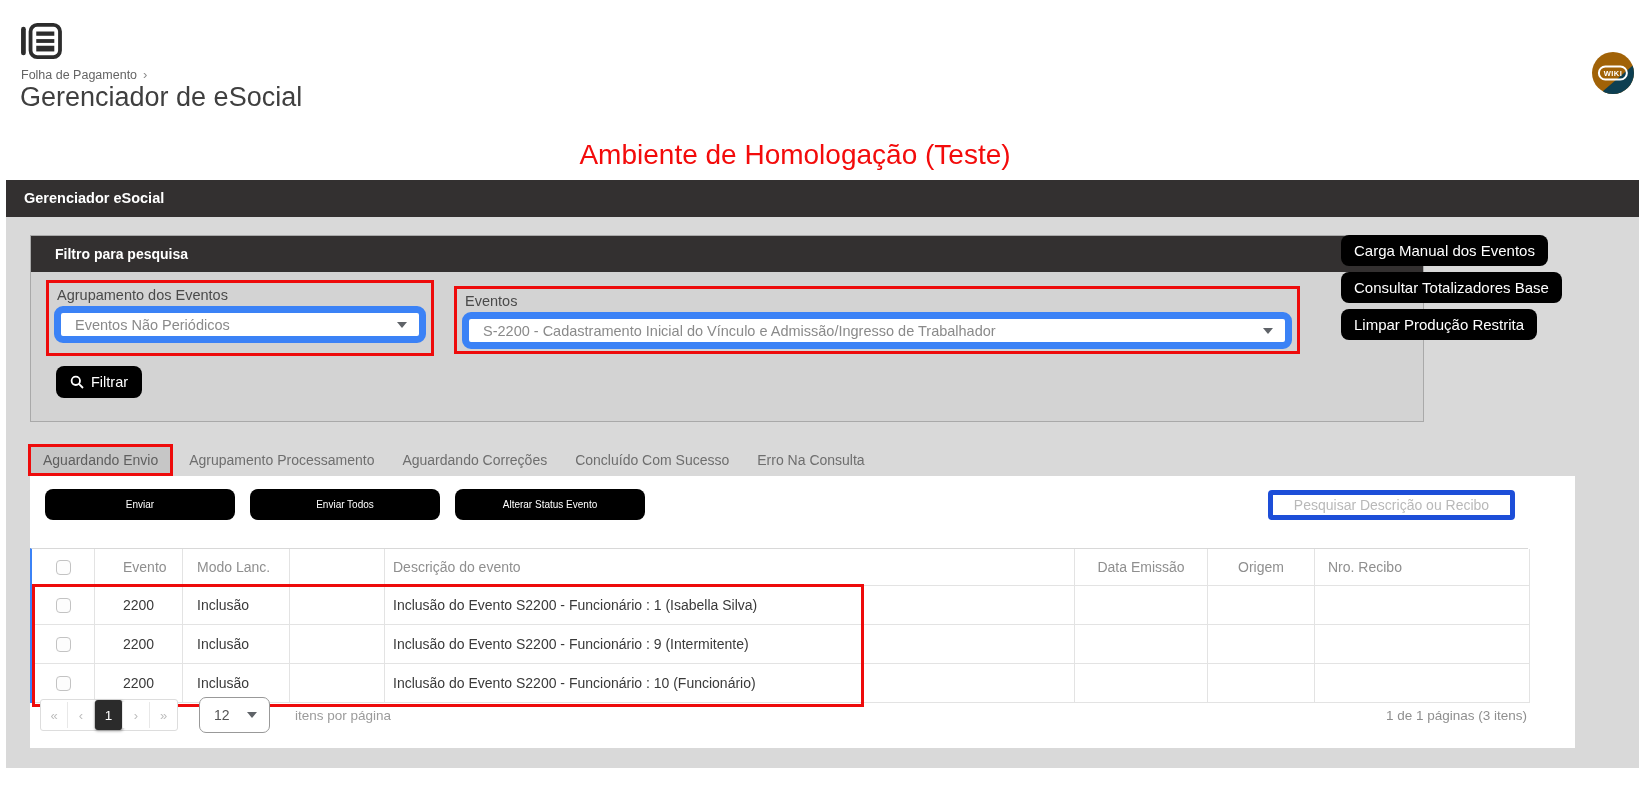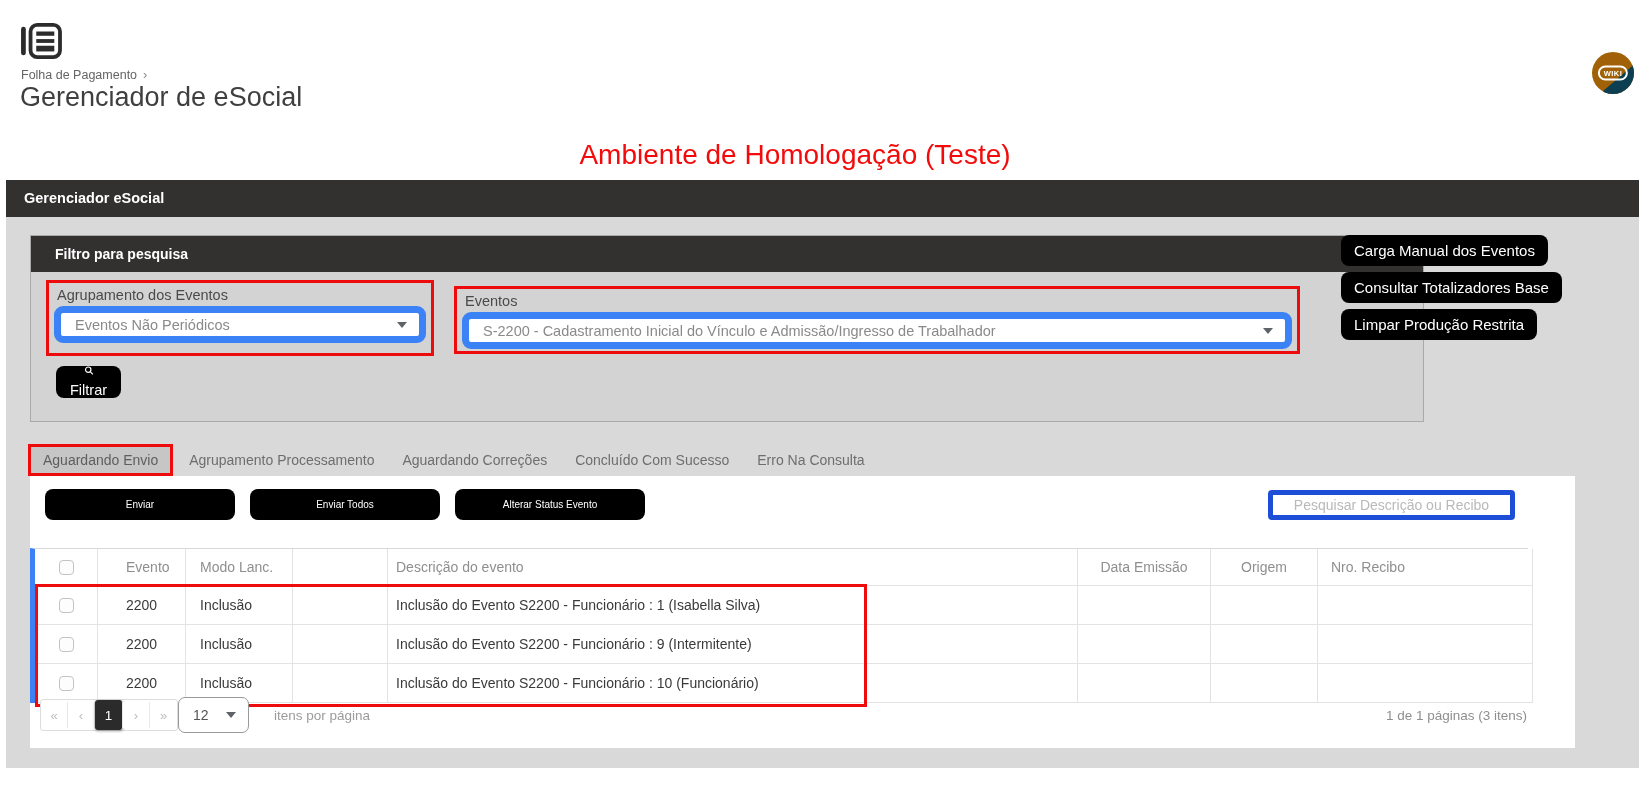"Filtrar" .filtrar-btn { flex-direction: column -> none }
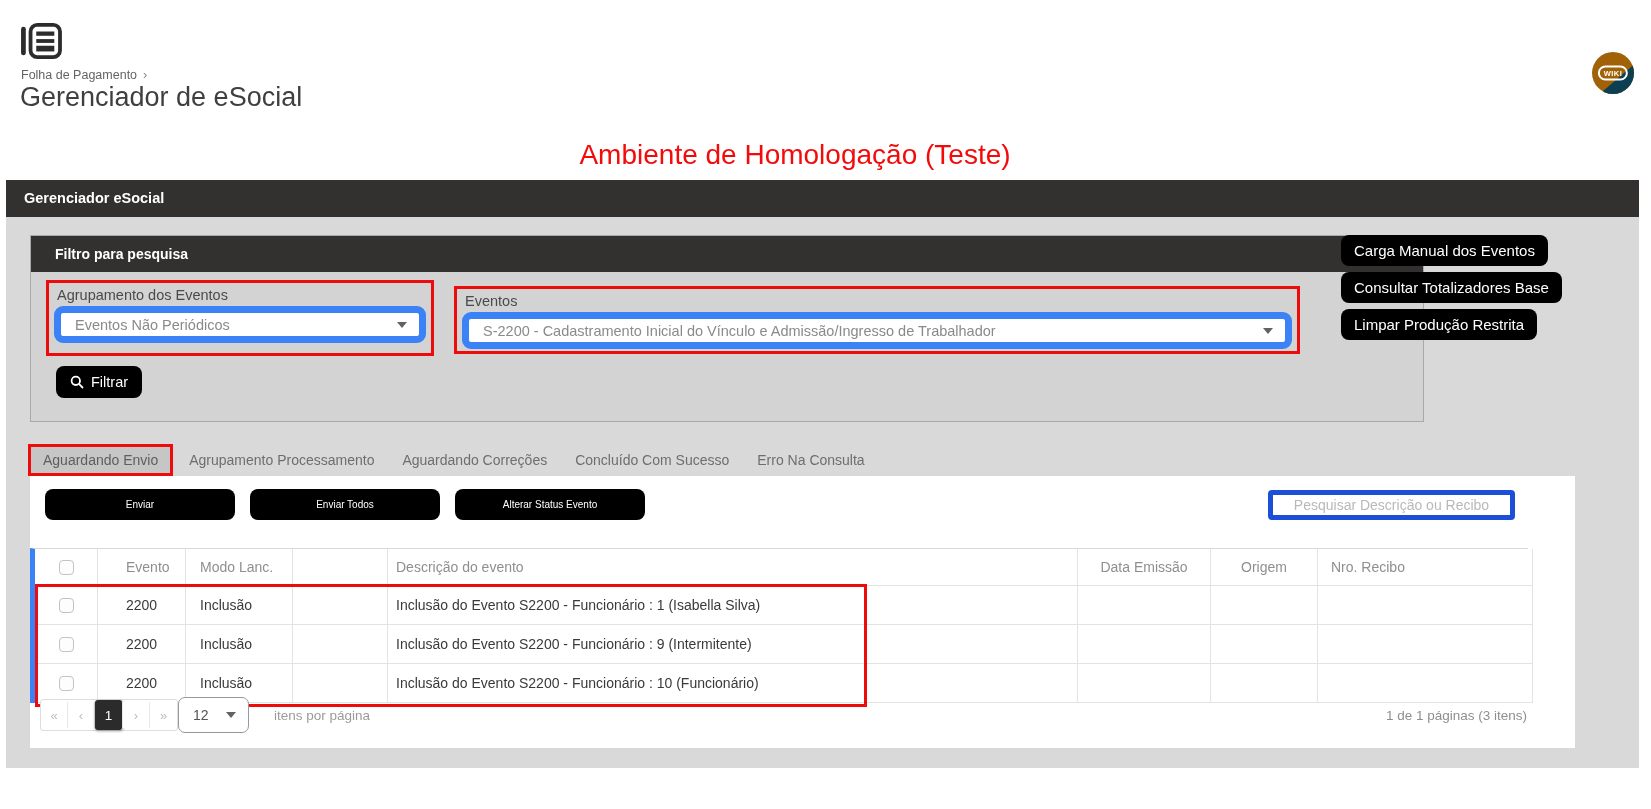"Evento" .tbl { border-left: 5px solid #3b82f6 -> 2px solid #3b82f6 }
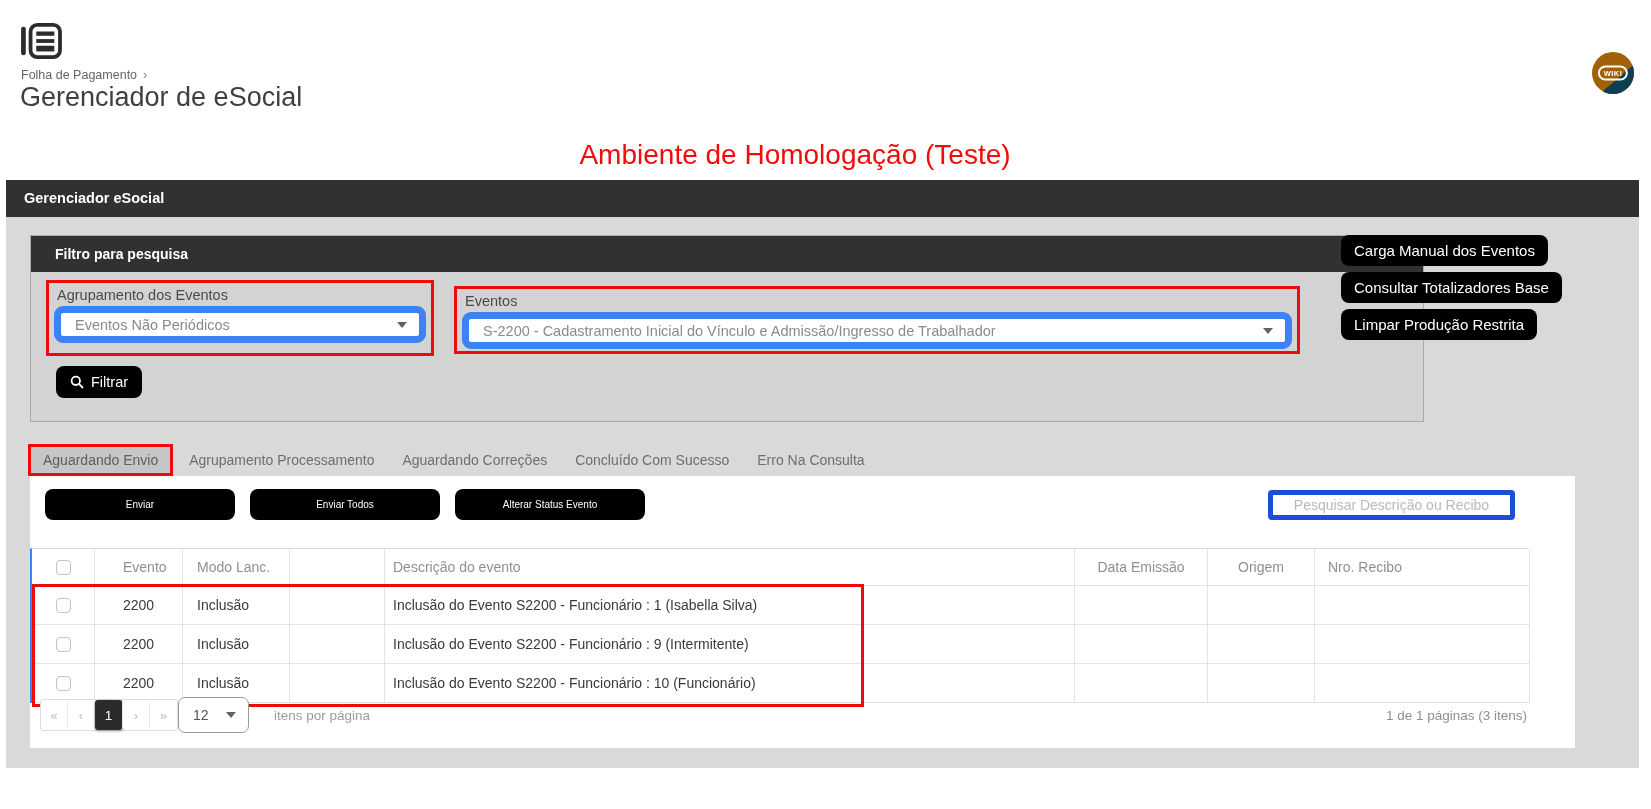"12" .page-size { margin-left: none -> 21px }
